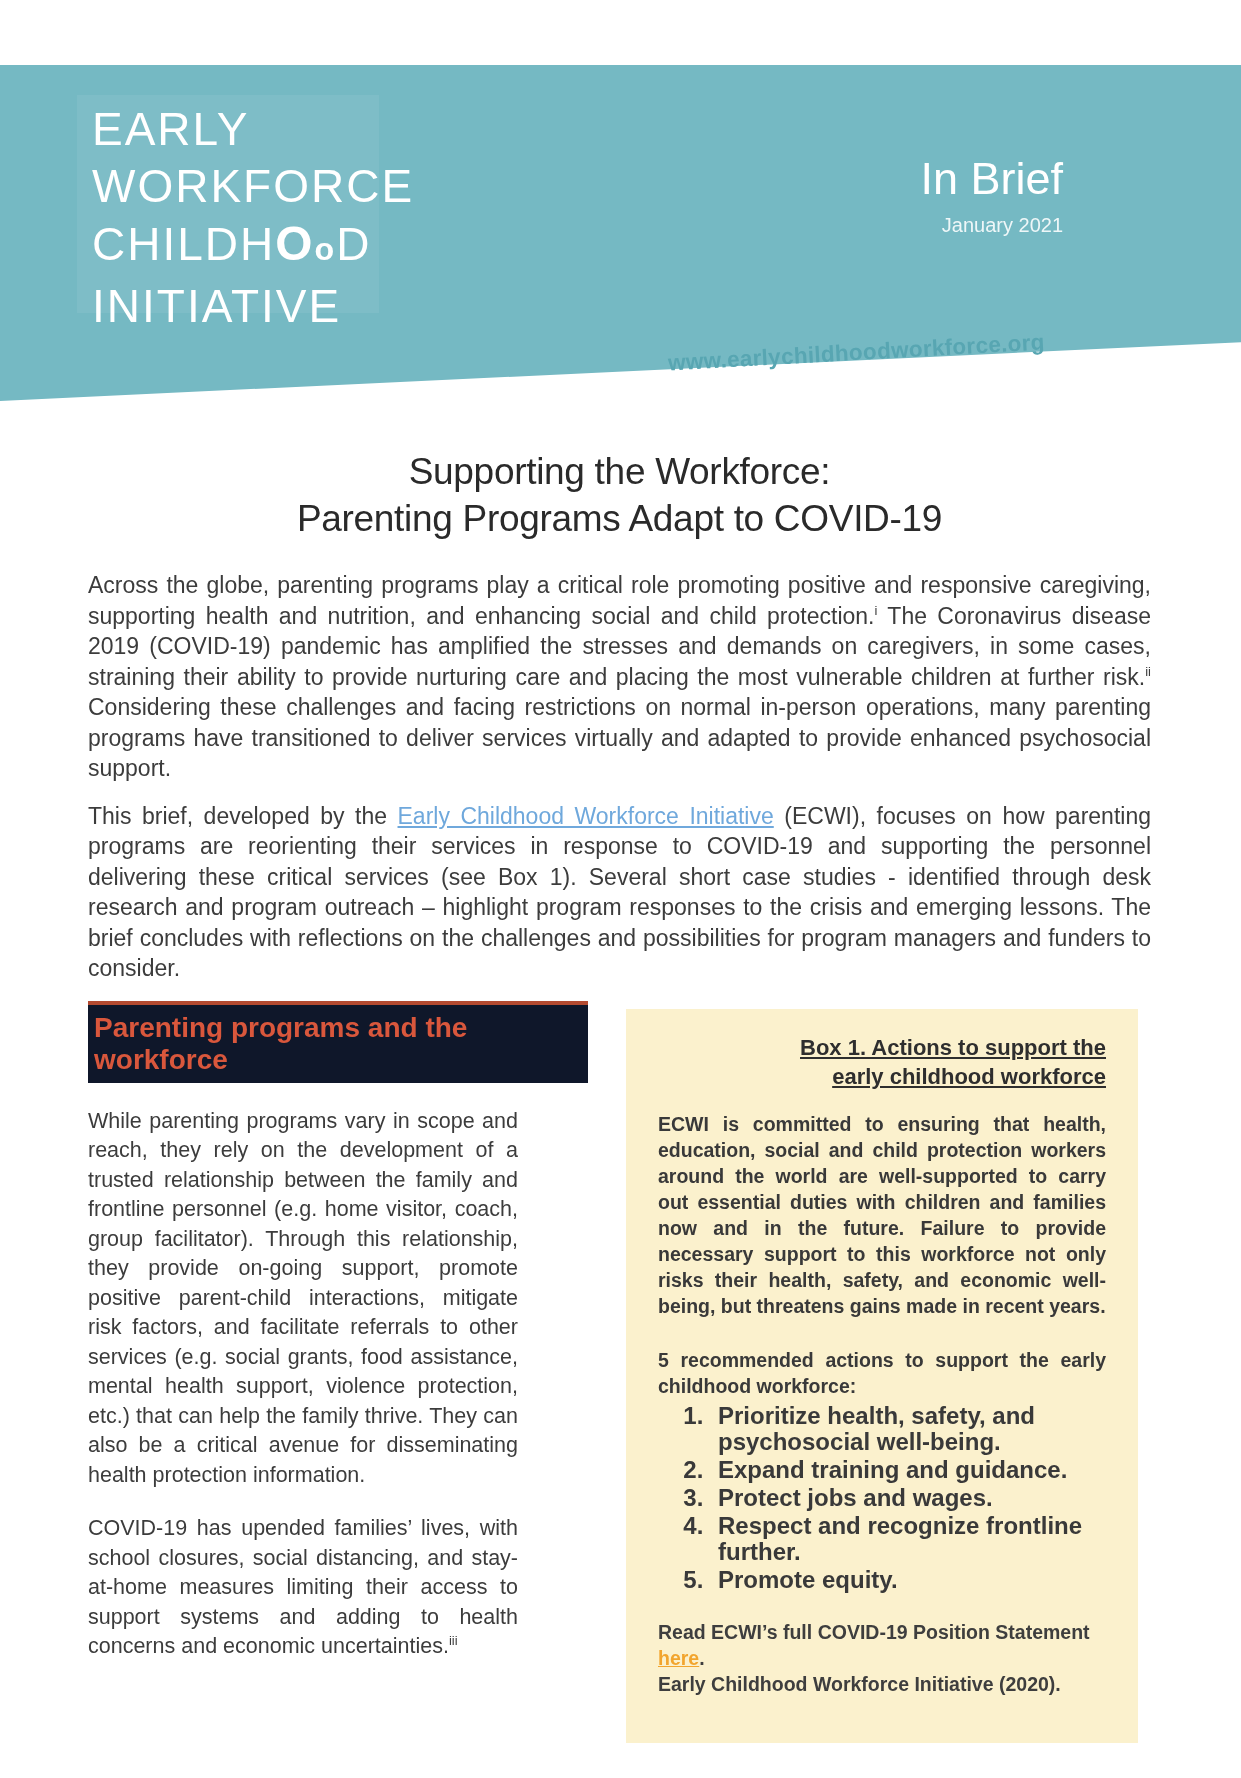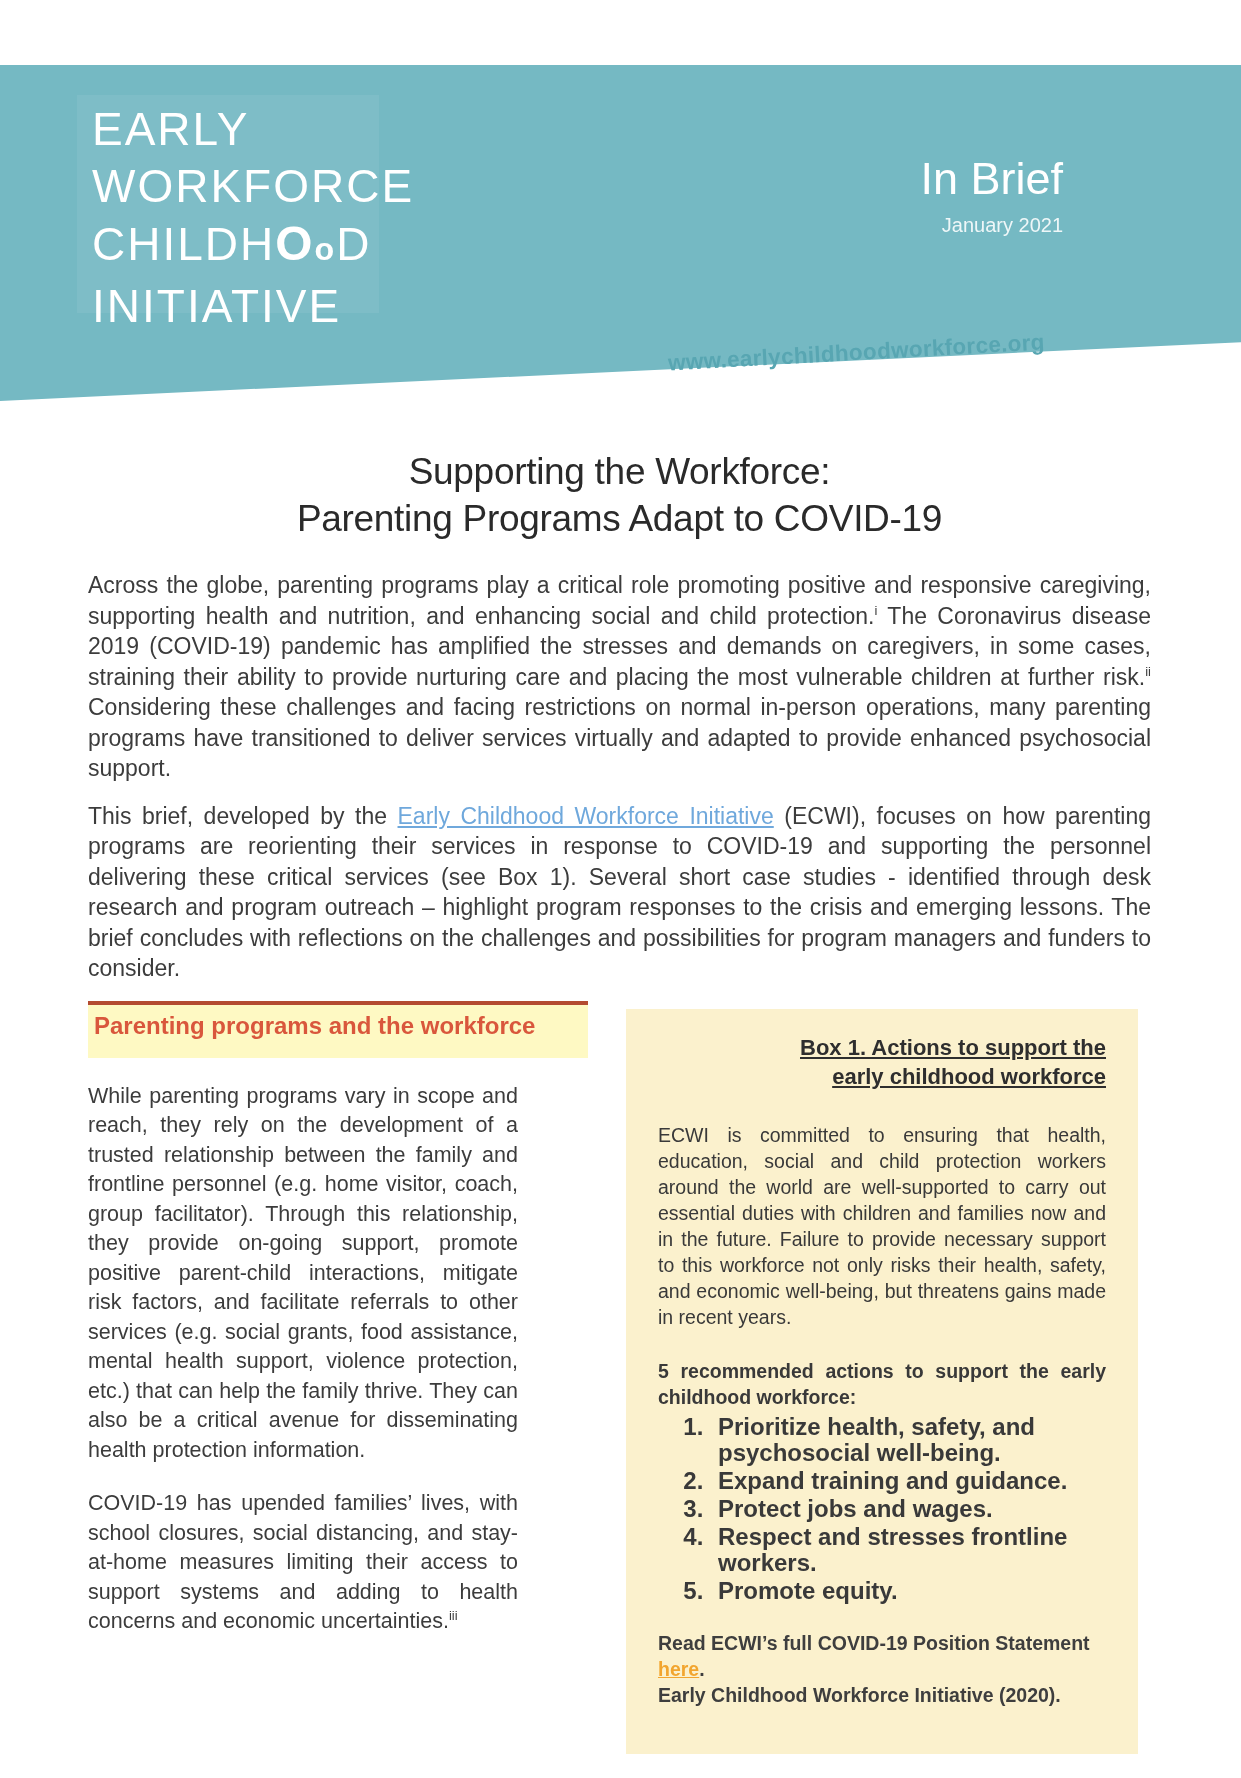"Parenting programs and the workforce" .section-bar { background: #fef9c3 -> #0f172a; font-size: 24px -> 28px; padding: 7px 10px 18px 6px -> 7px 10px 7px 6px }
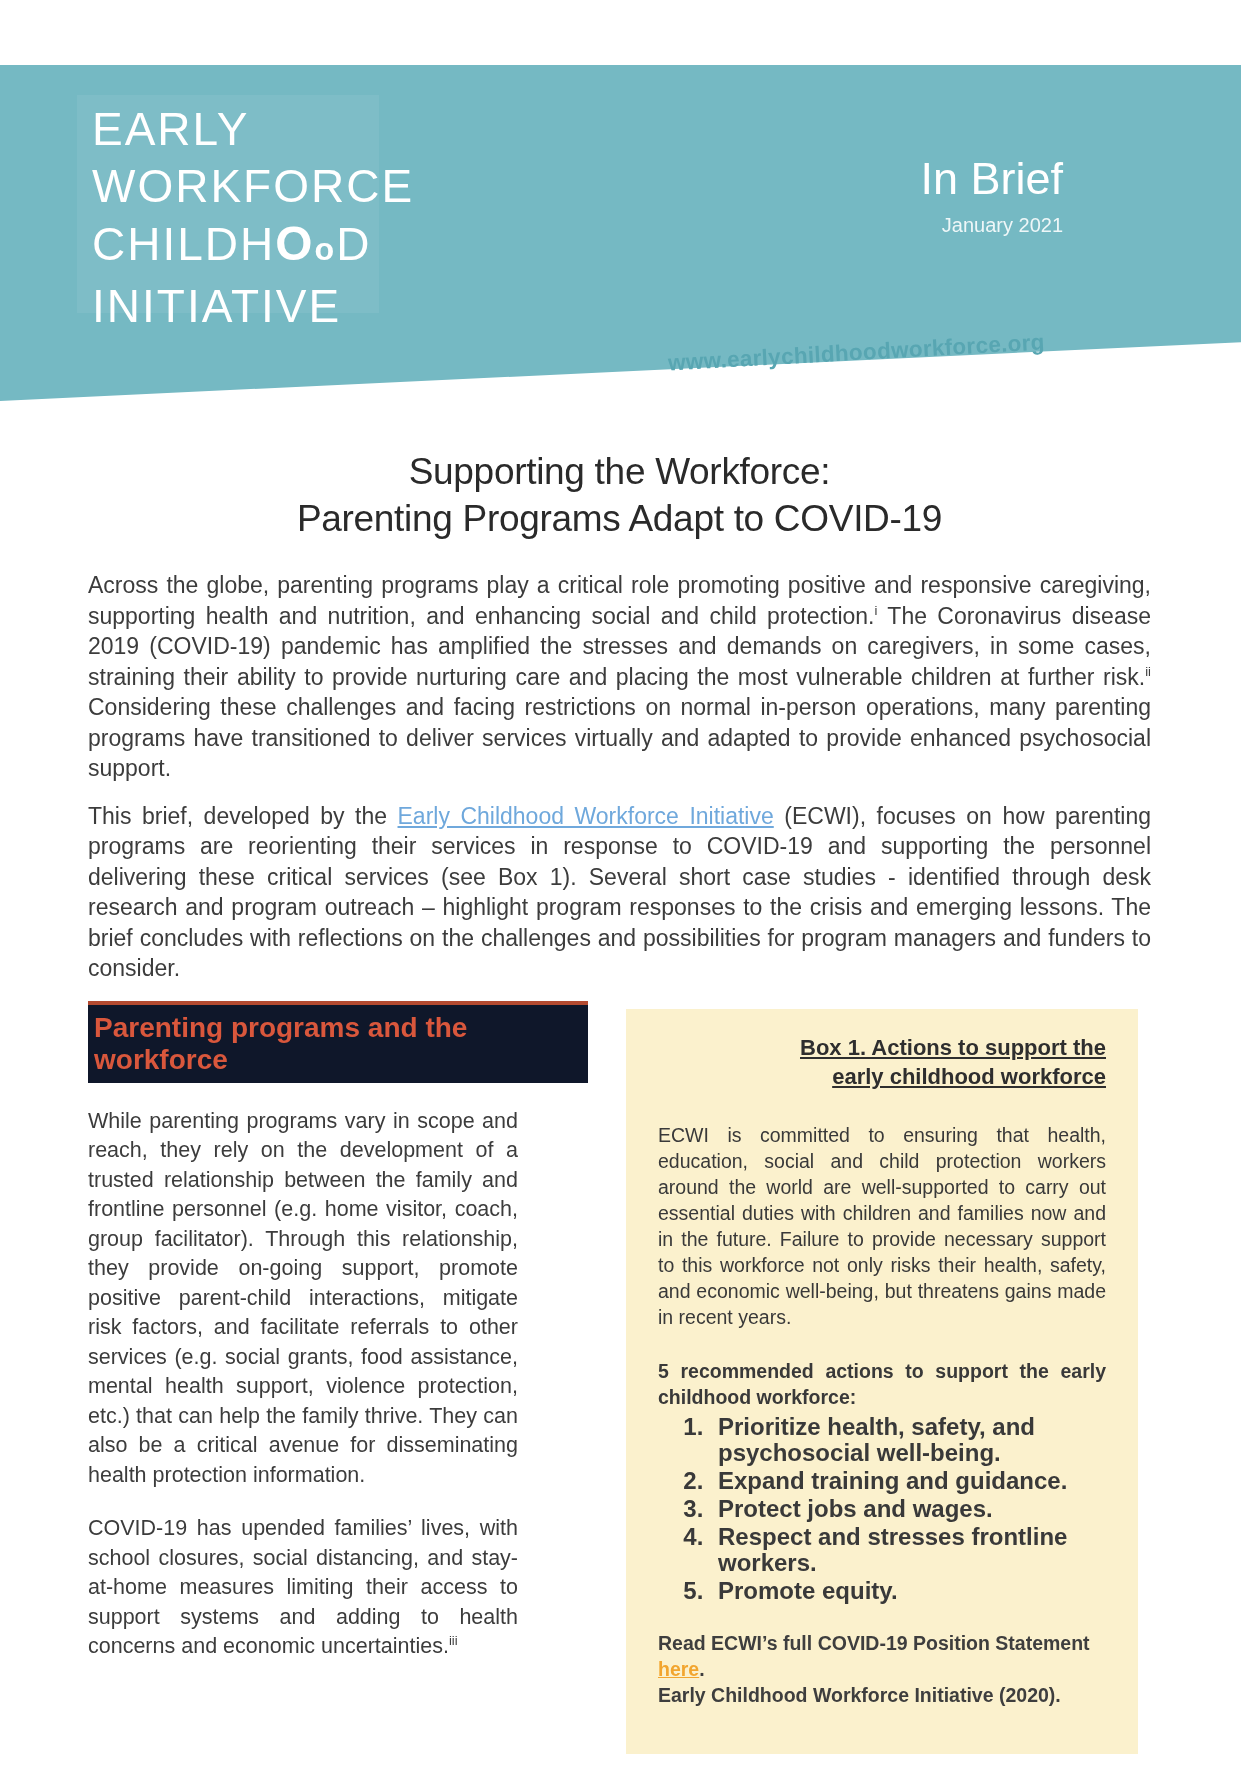"ECWI is committed to ensuring" .box1 p { font-weight: none -> bold; margin-top: 31px -> 20px }
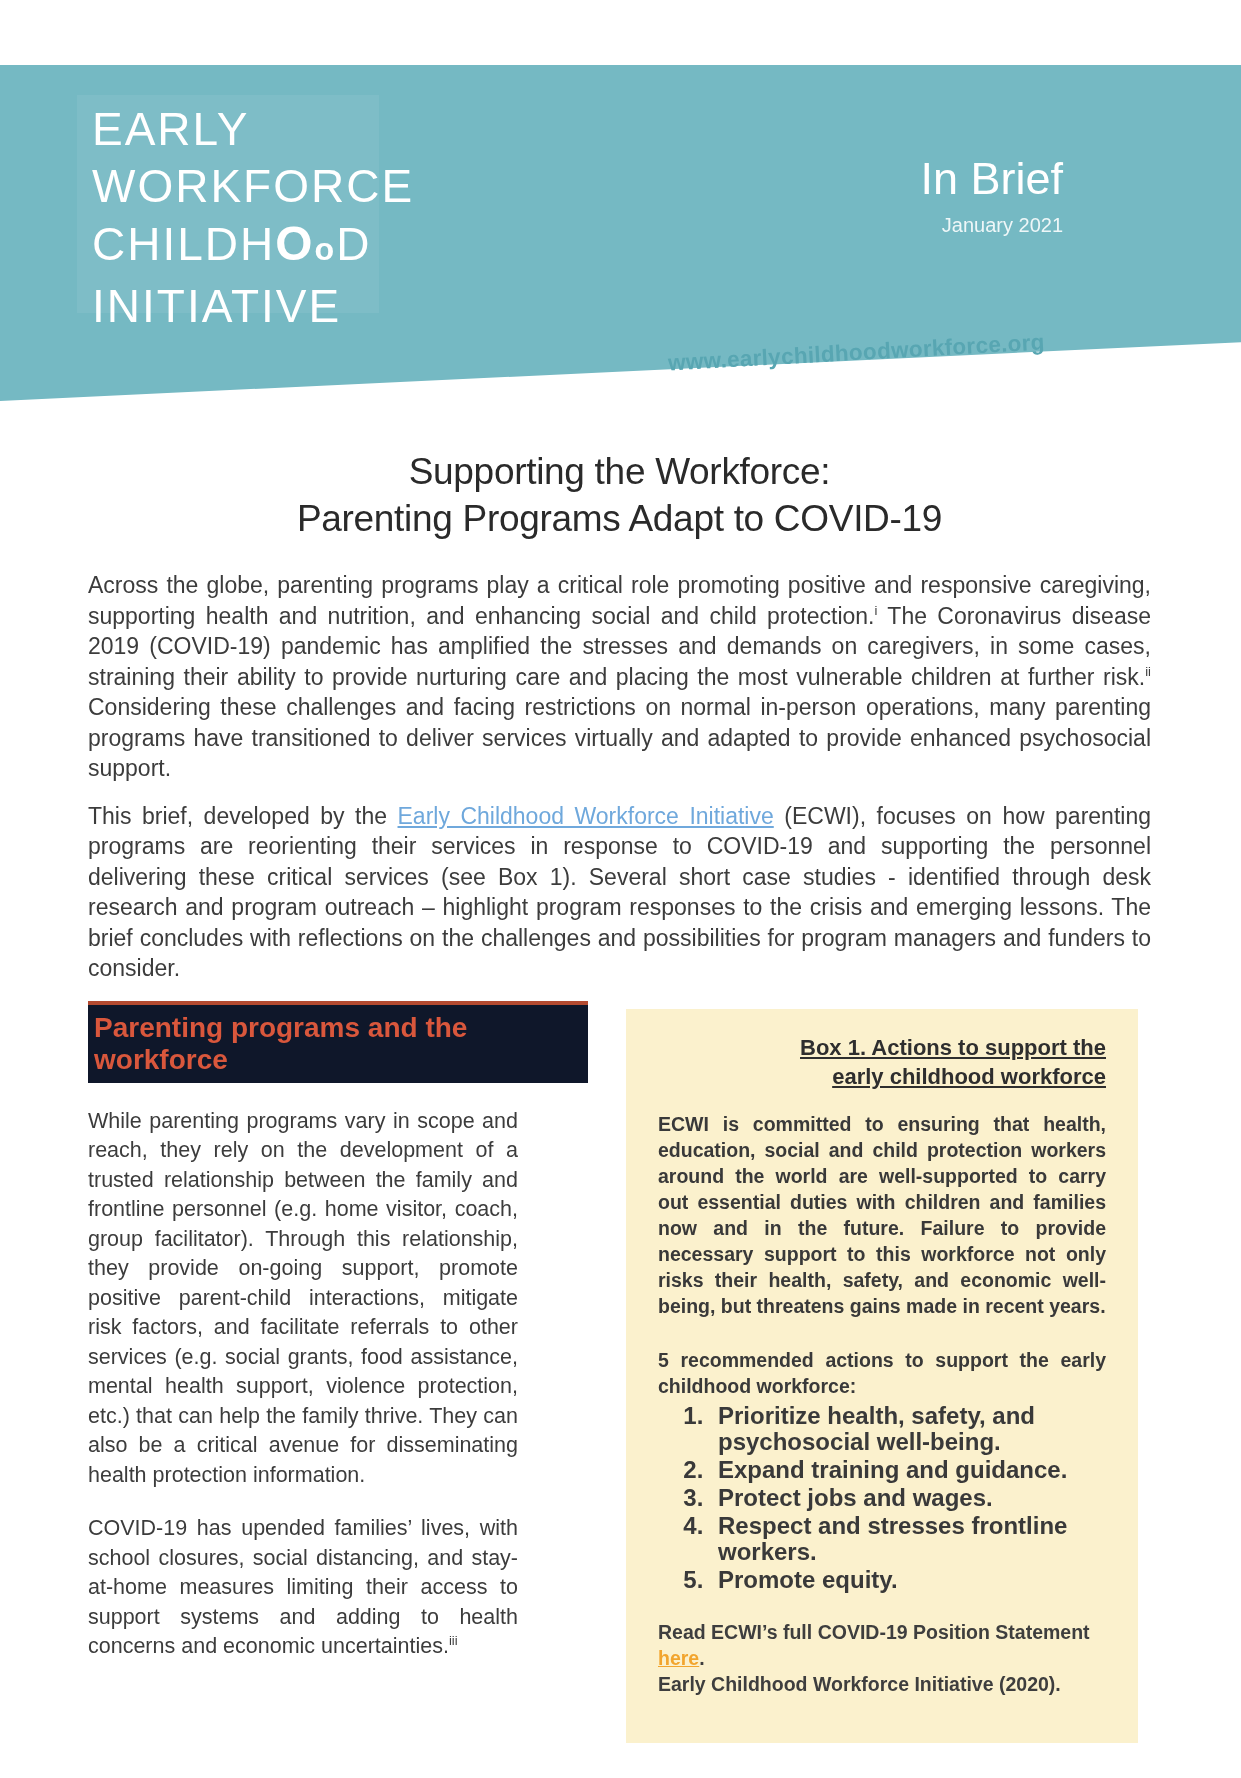"Respect and stresses frontline workers." li { text: stresses frontline workers -> recognize frontline further }
